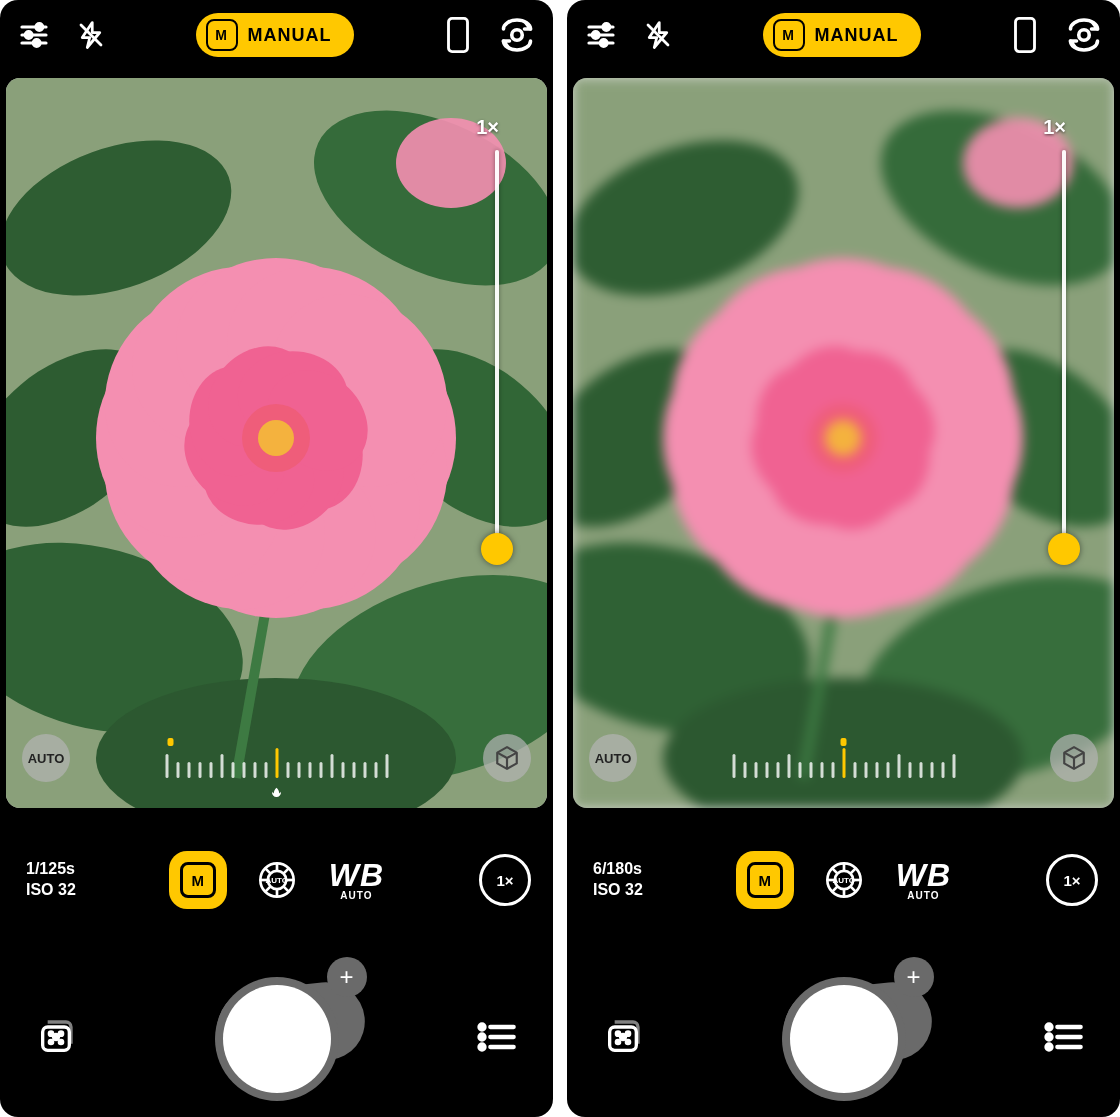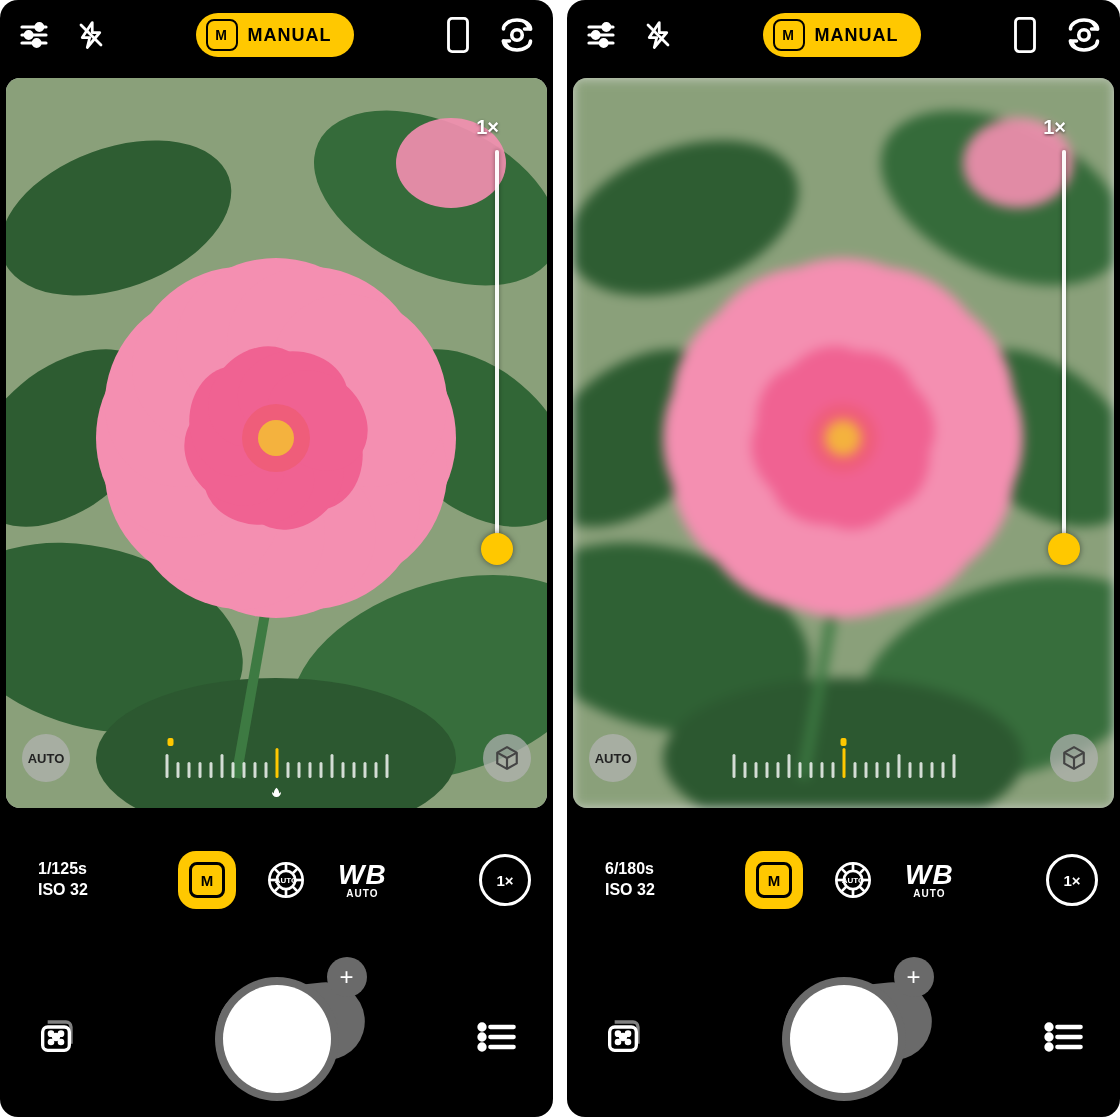"1/125s" .controls { left: 16px -> 4px }
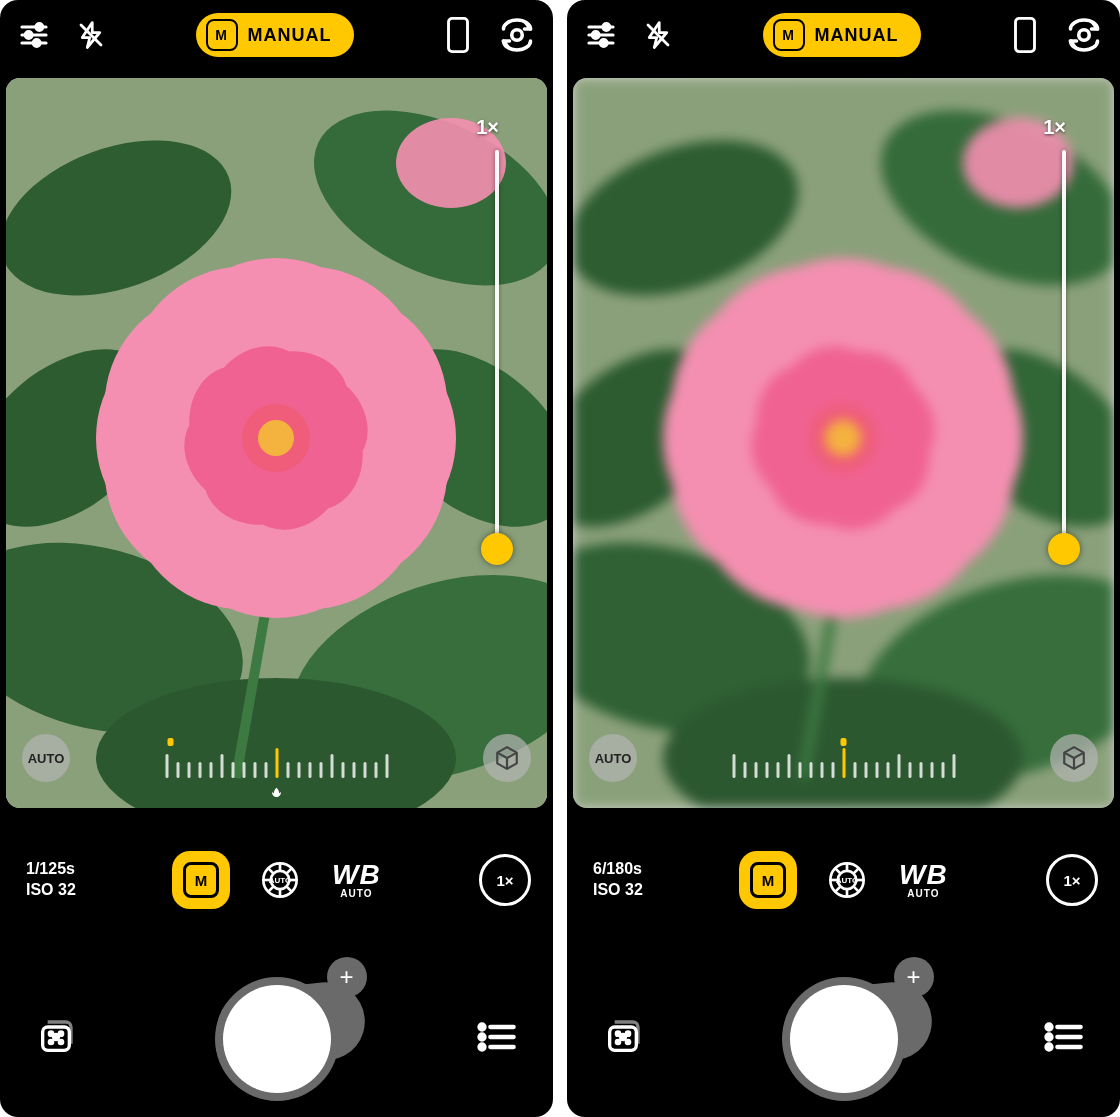"WB" .wb .wb-main { font-size: 28px -> 32px }
